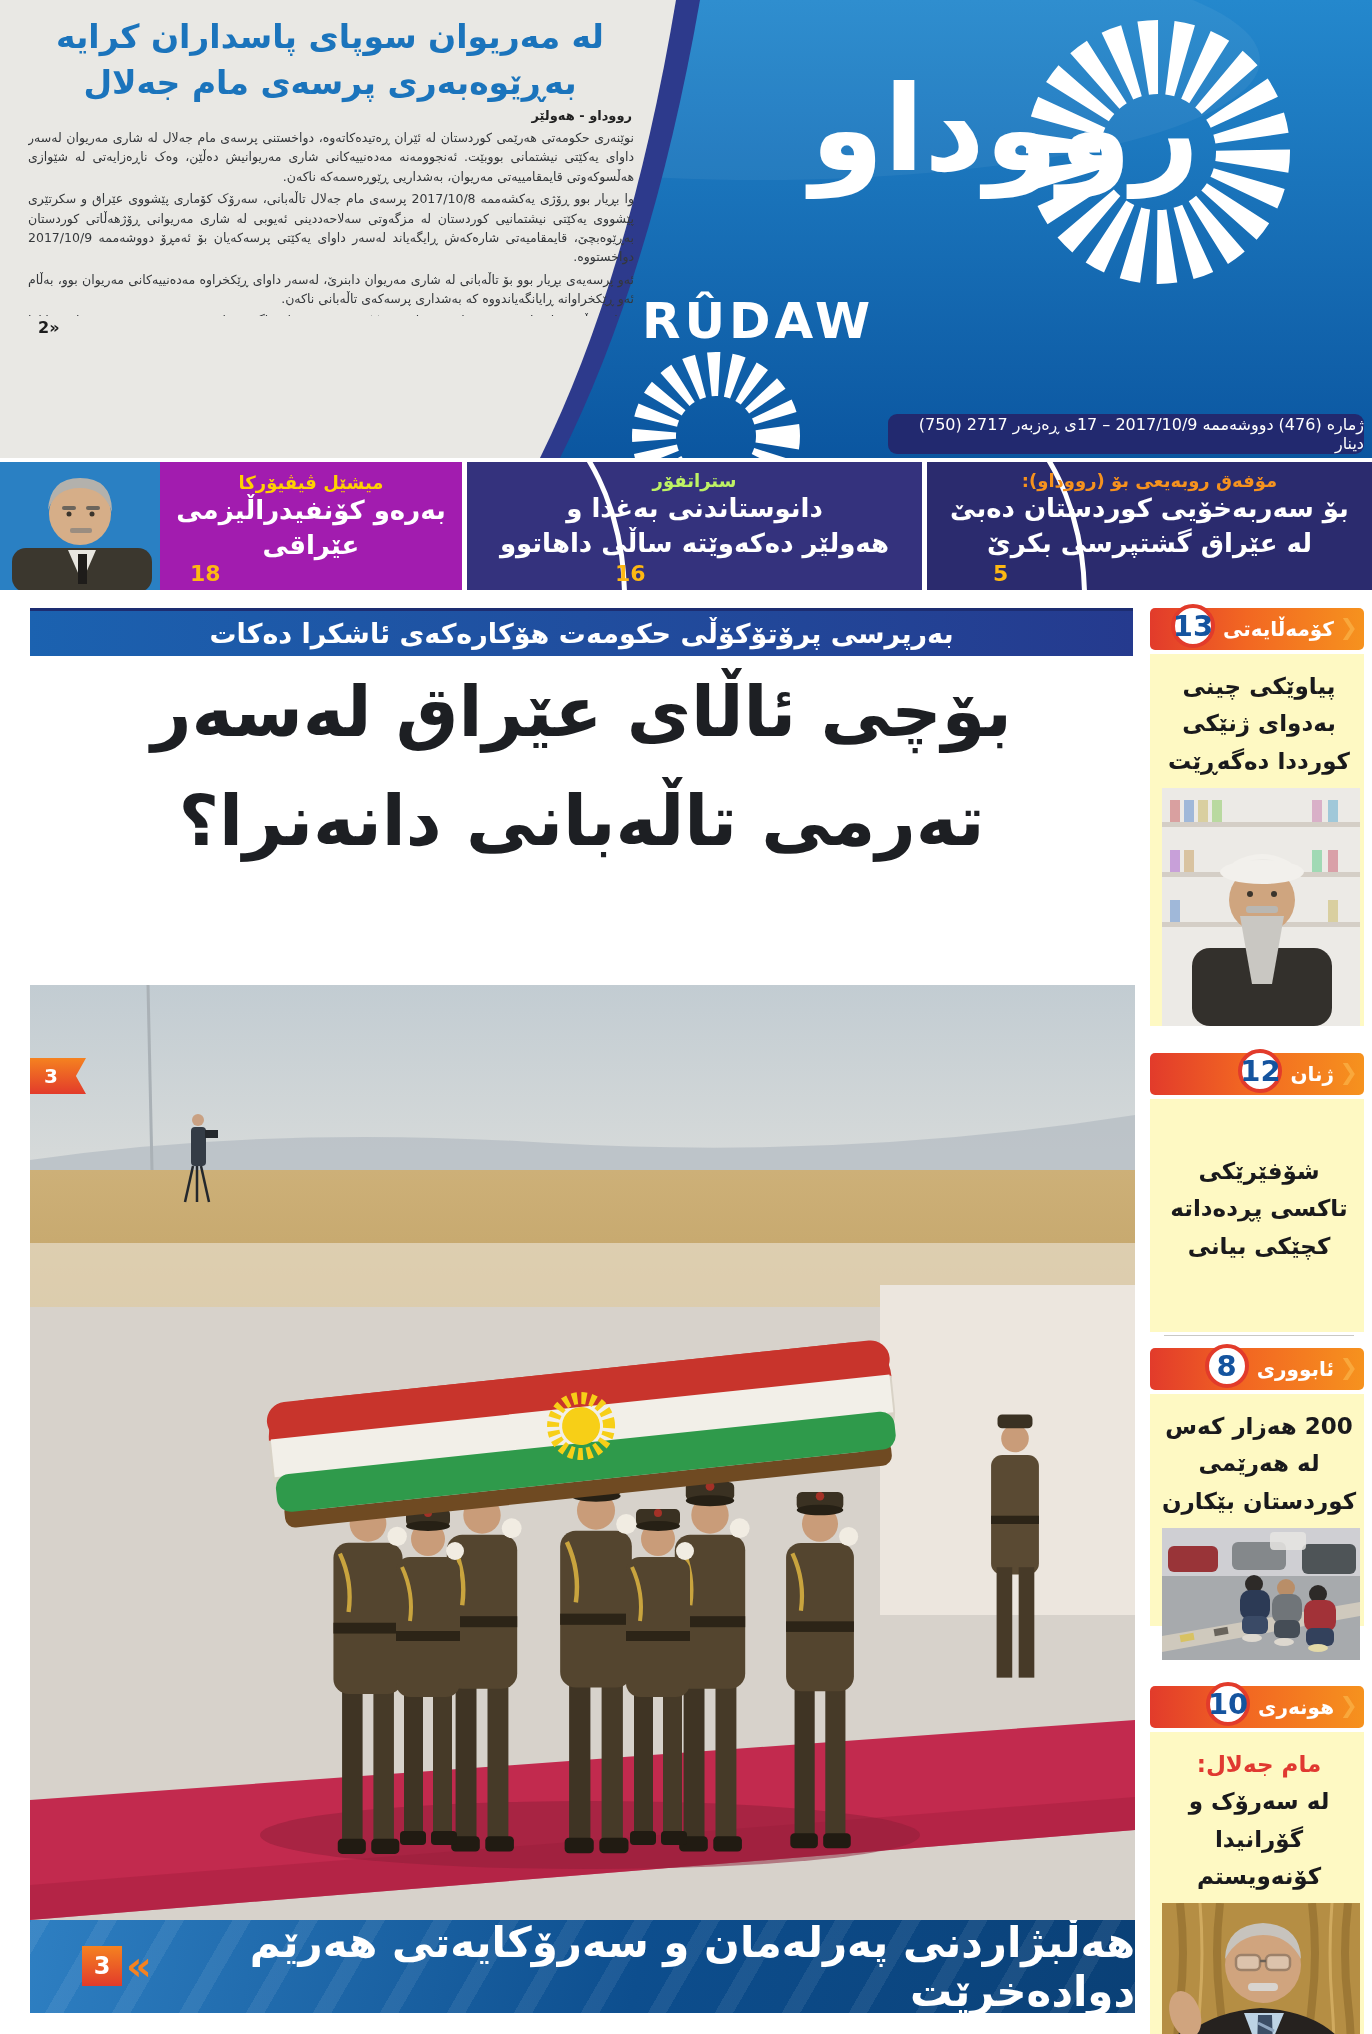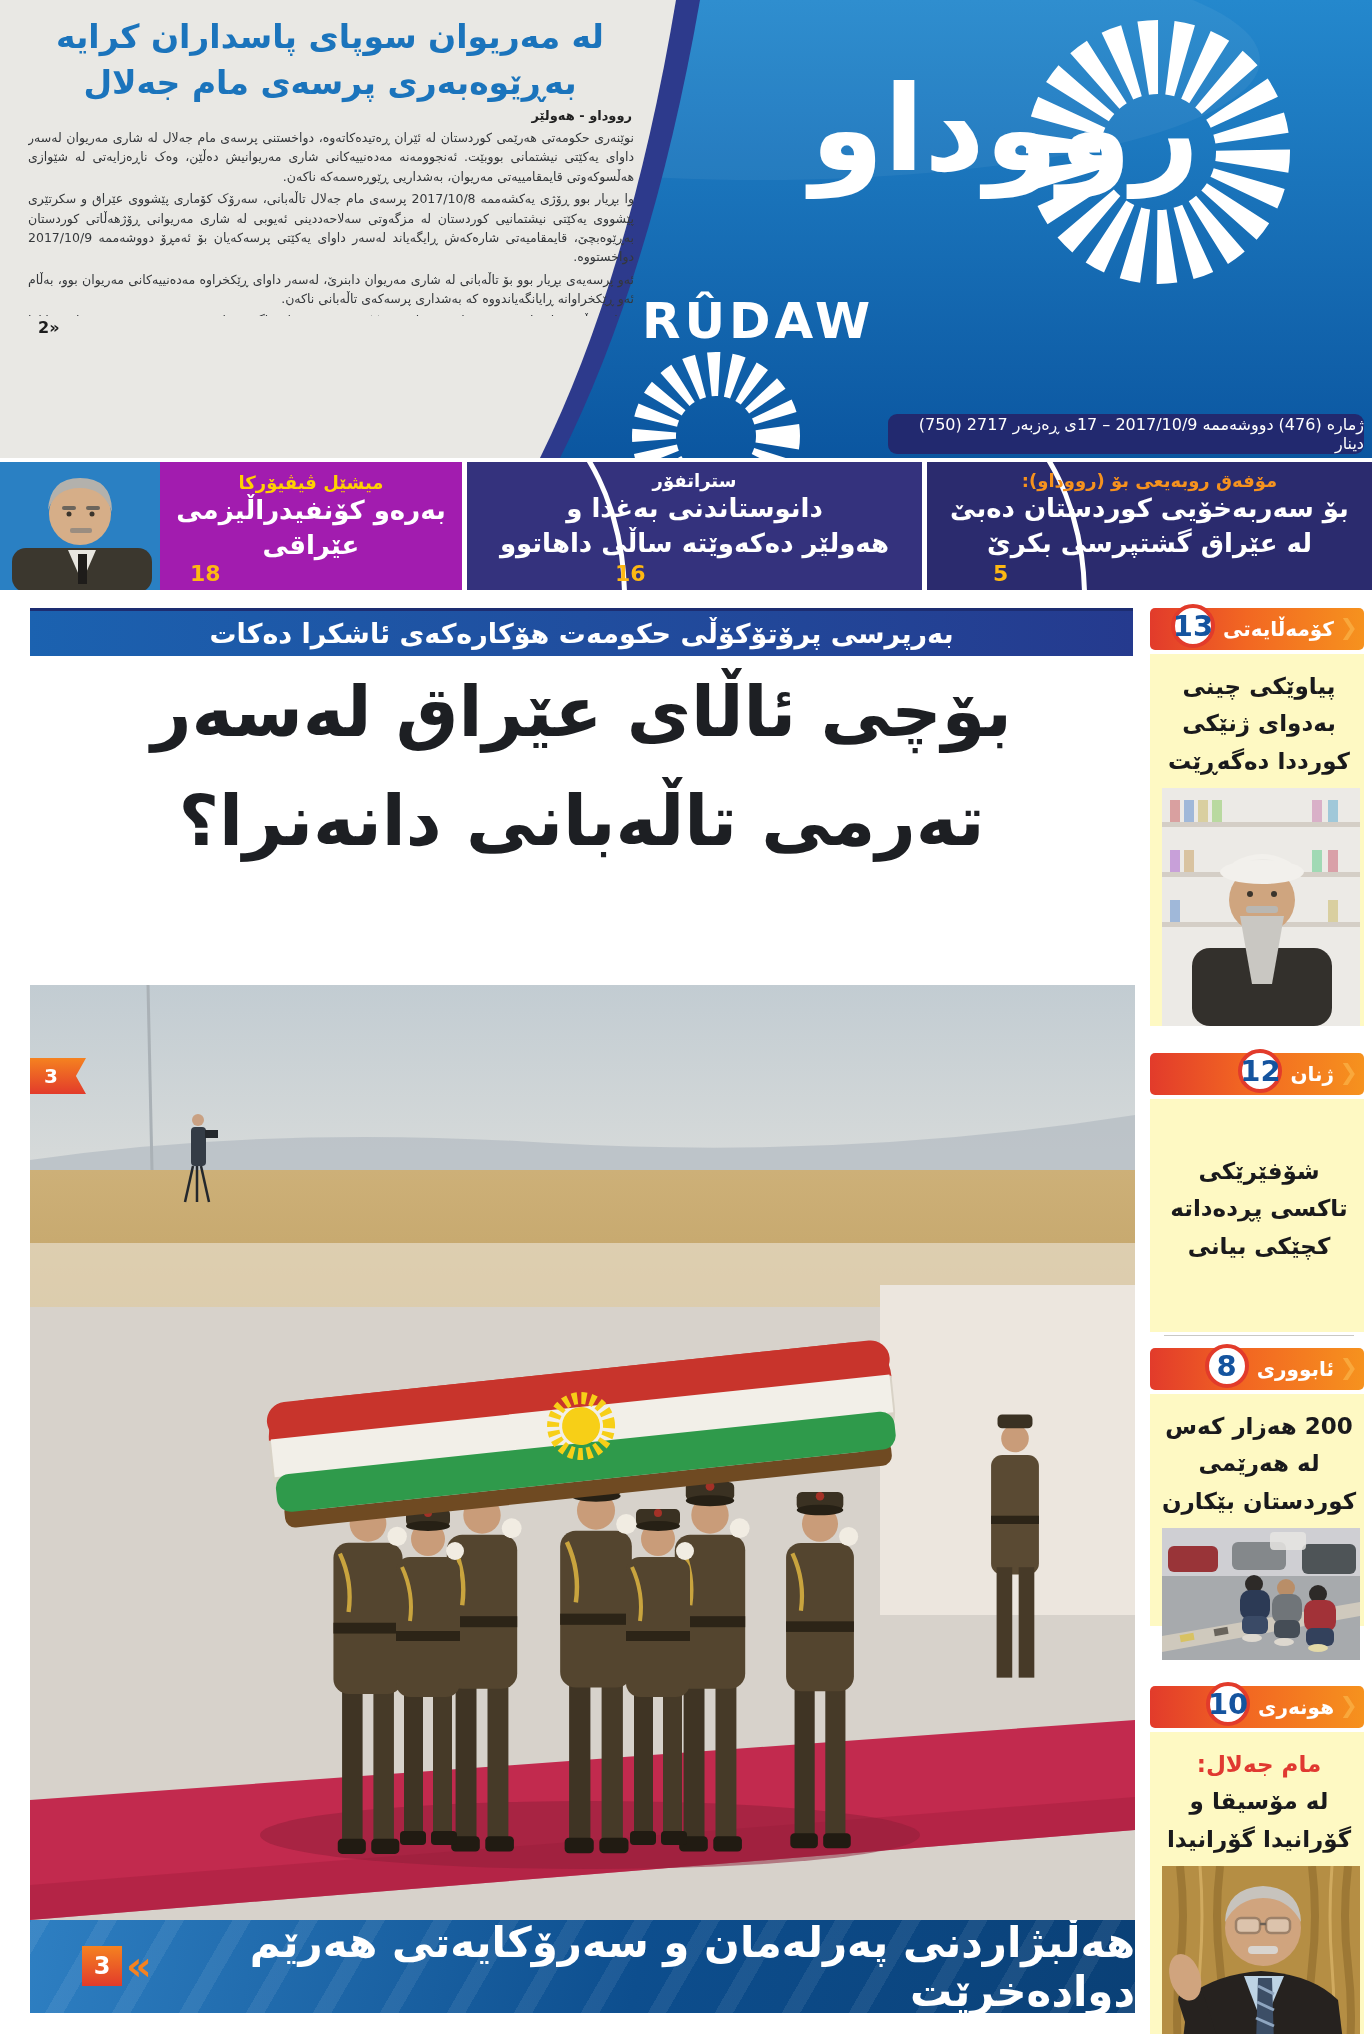"ستراتفۆر" #teaser-mid .kick { color: #ffffff -> #bef264 }
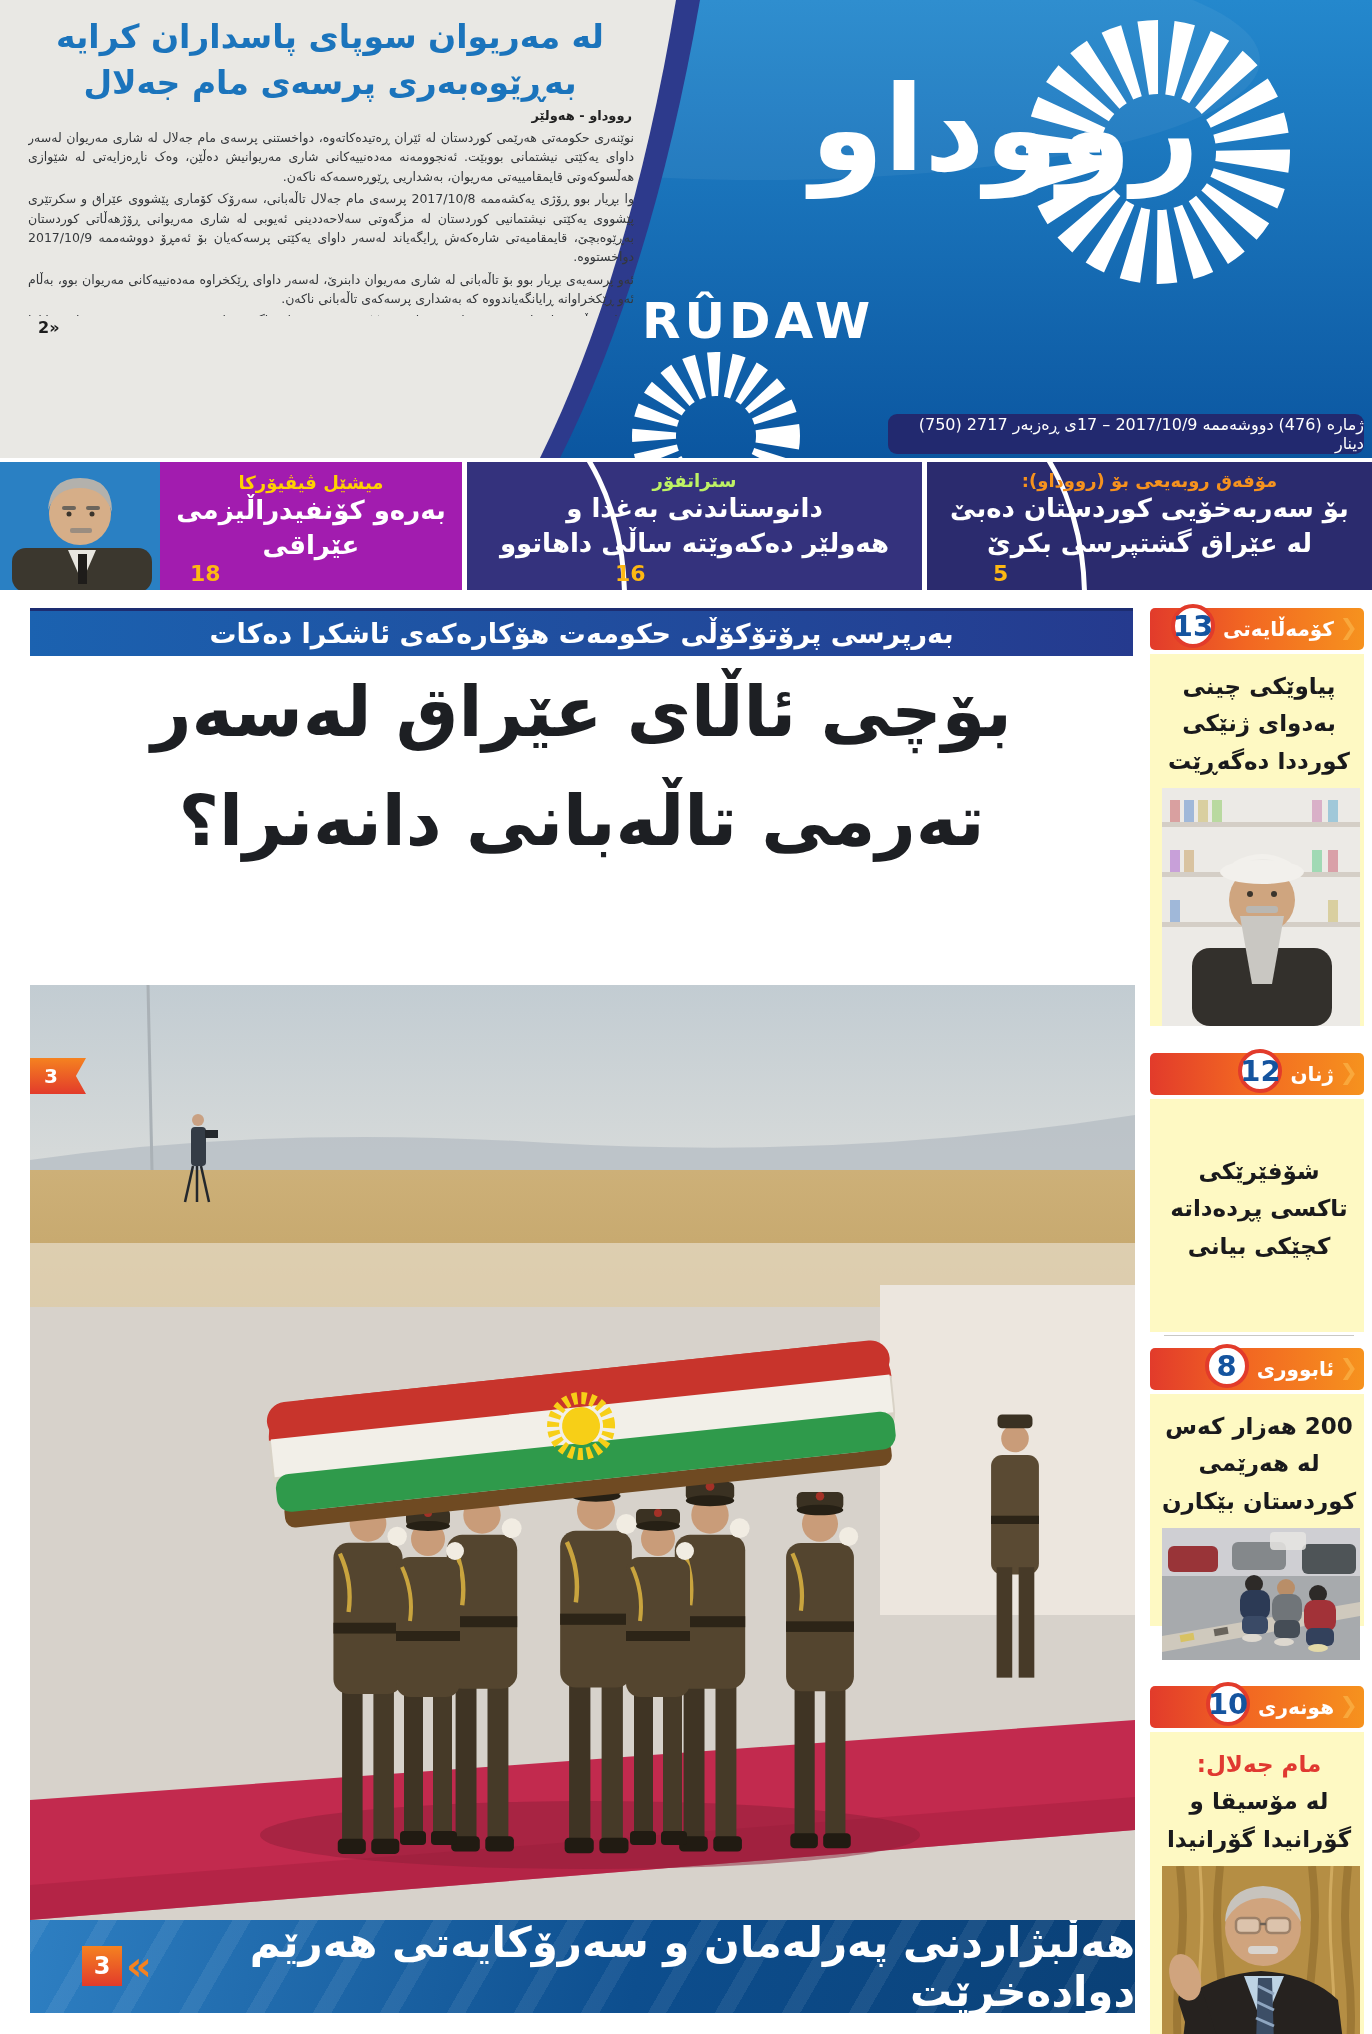"لە مۆسیقا و گۆرانیدا گۆرانیدا" div { text: مۆسیقا و گۆرانیدا گۆرانیدا -> سەرۆک و گۆرانیدا کۆنەویستم }
